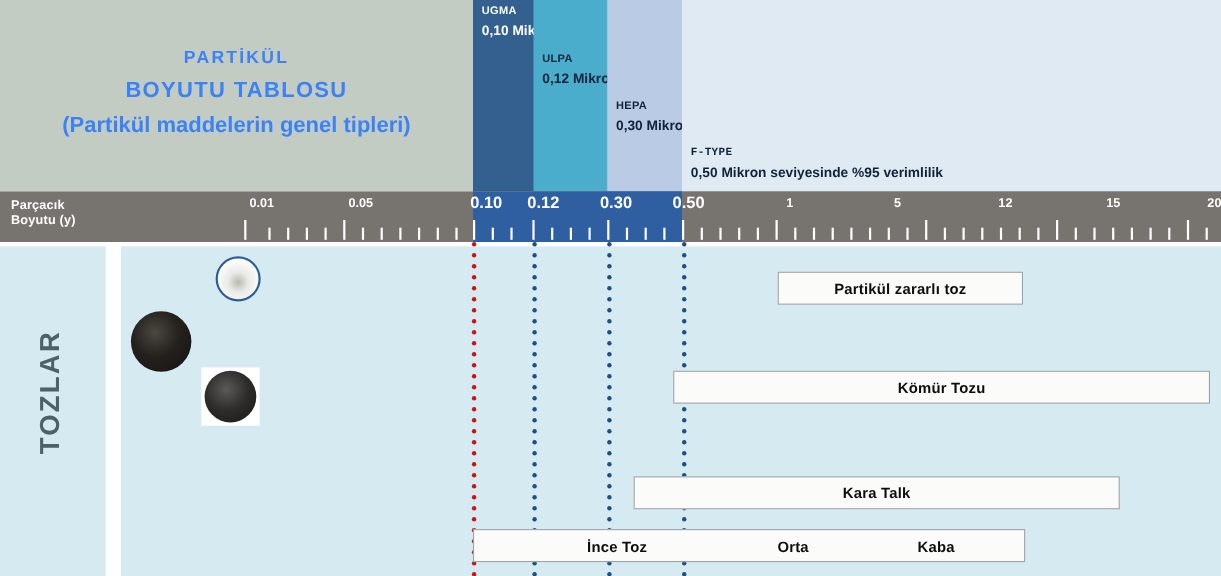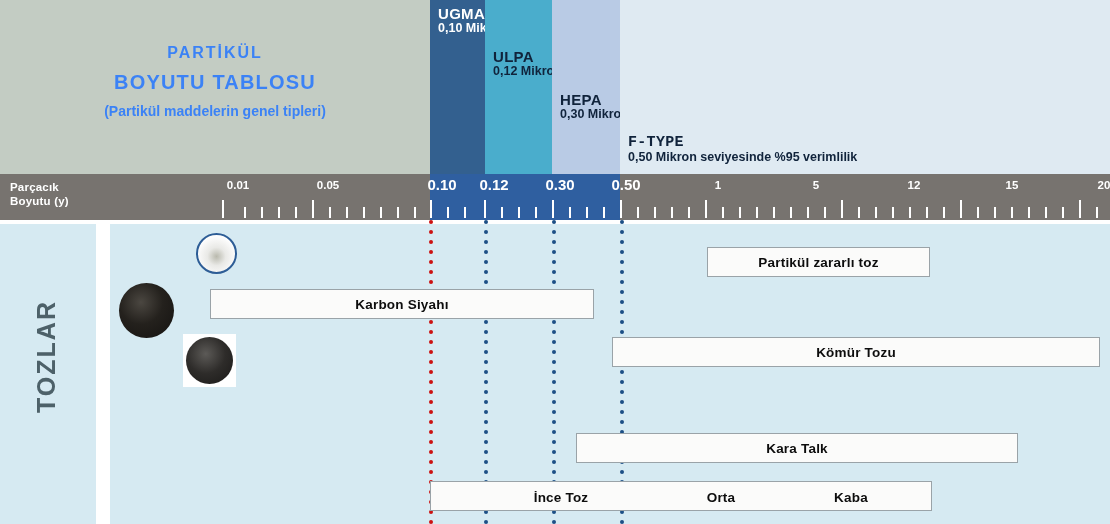"UGMA" .band-name { font-size: 15px -> 10px }
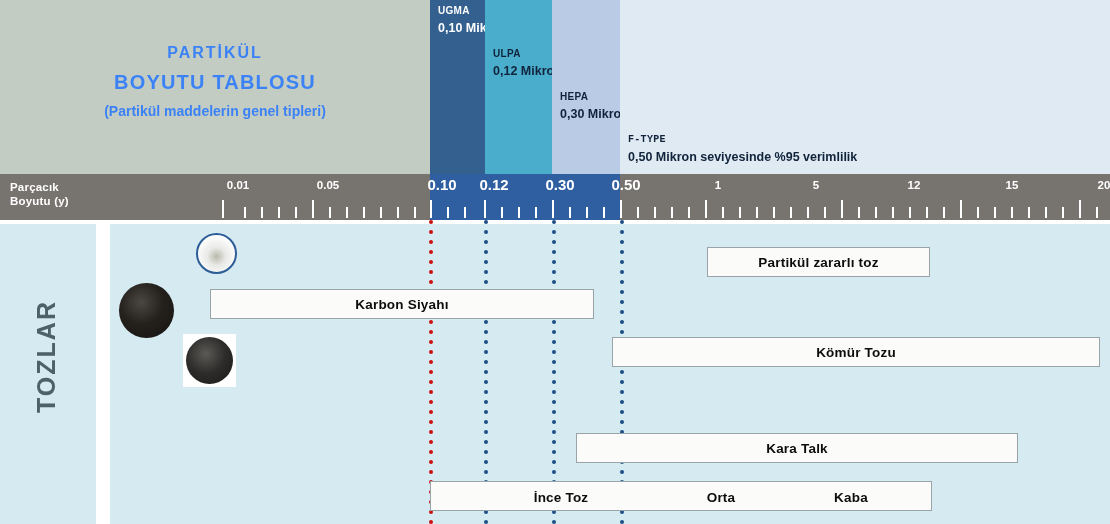"(Partikül maddelerin genel tipleri)" #title-3 { font-size: 14px -> 20px }
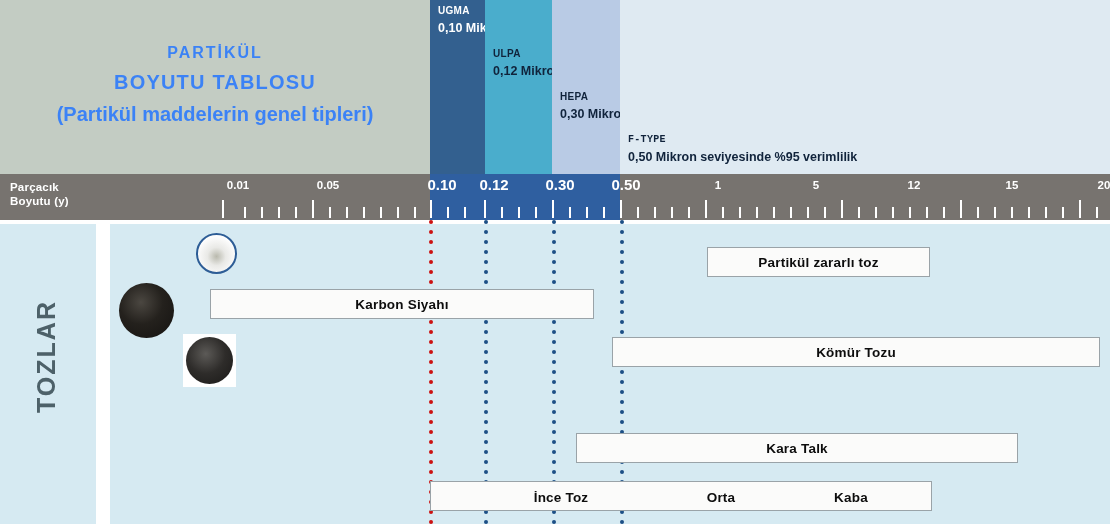"Karbon Siyahı" div.bar { html: <div> <span>Karbon Siyahı</span> </div> -> none }
